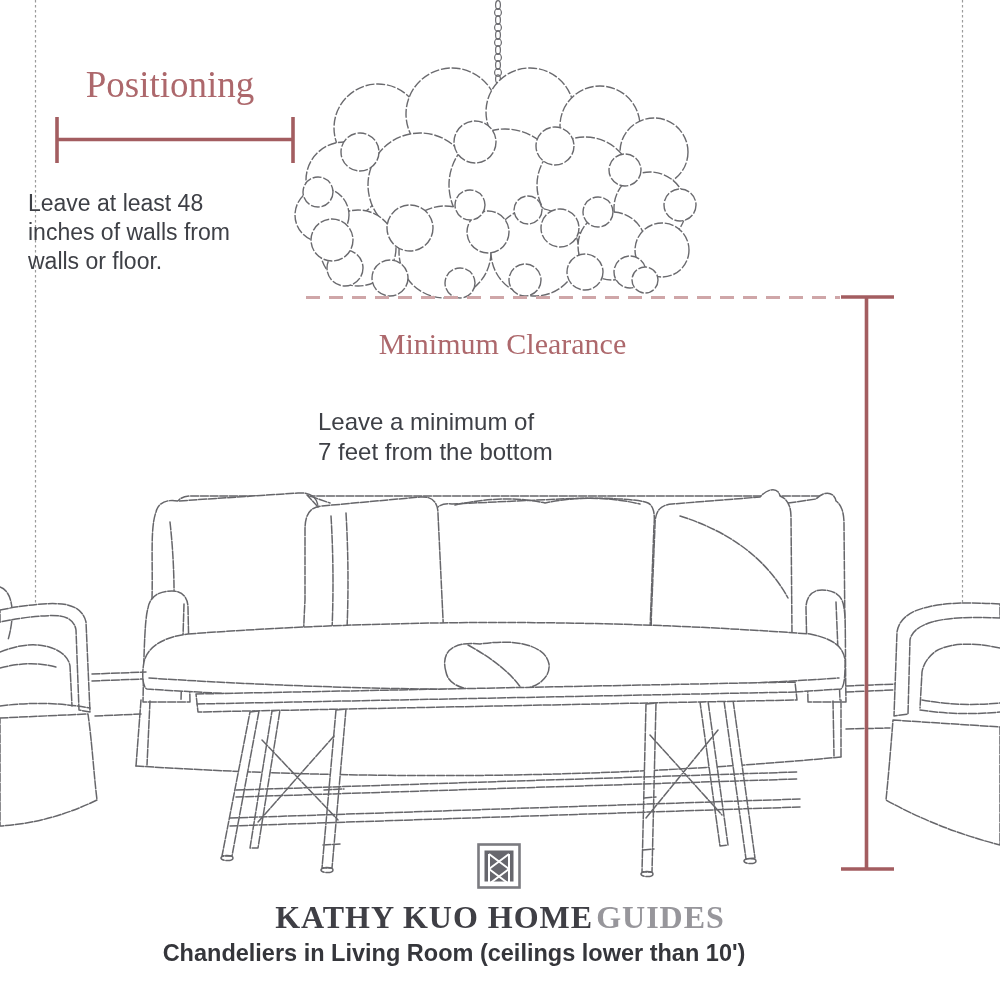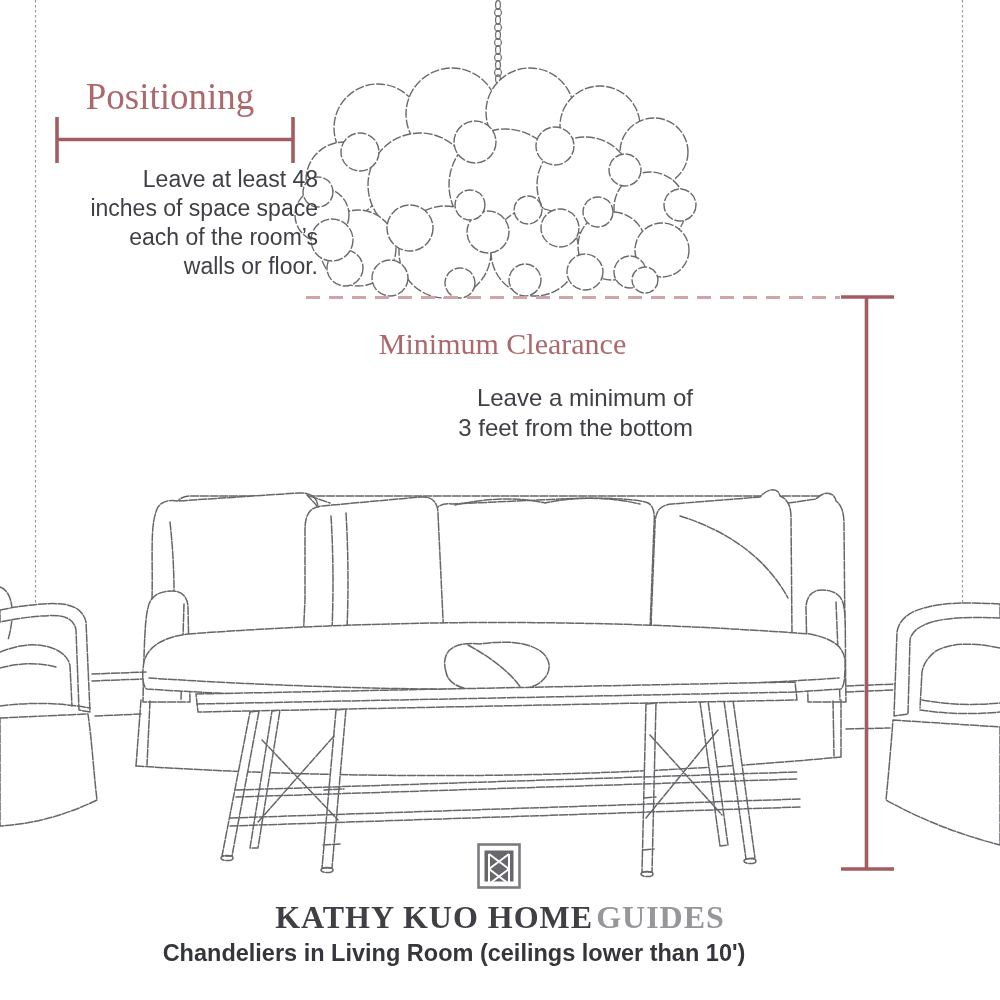"Positioning" .pos-title { top: 78px -> 66px }
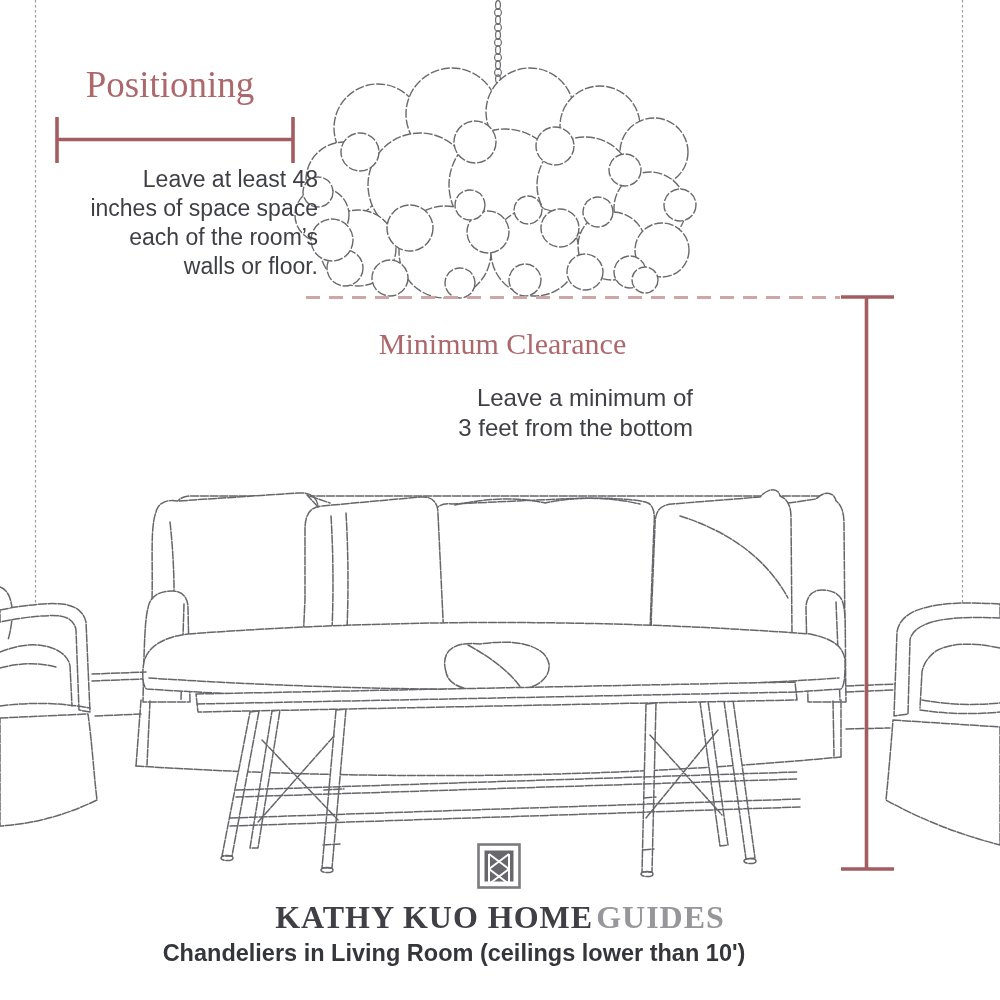"Leave at least 48" .para { margin-top: none -> 24px; text-align: right -> left }
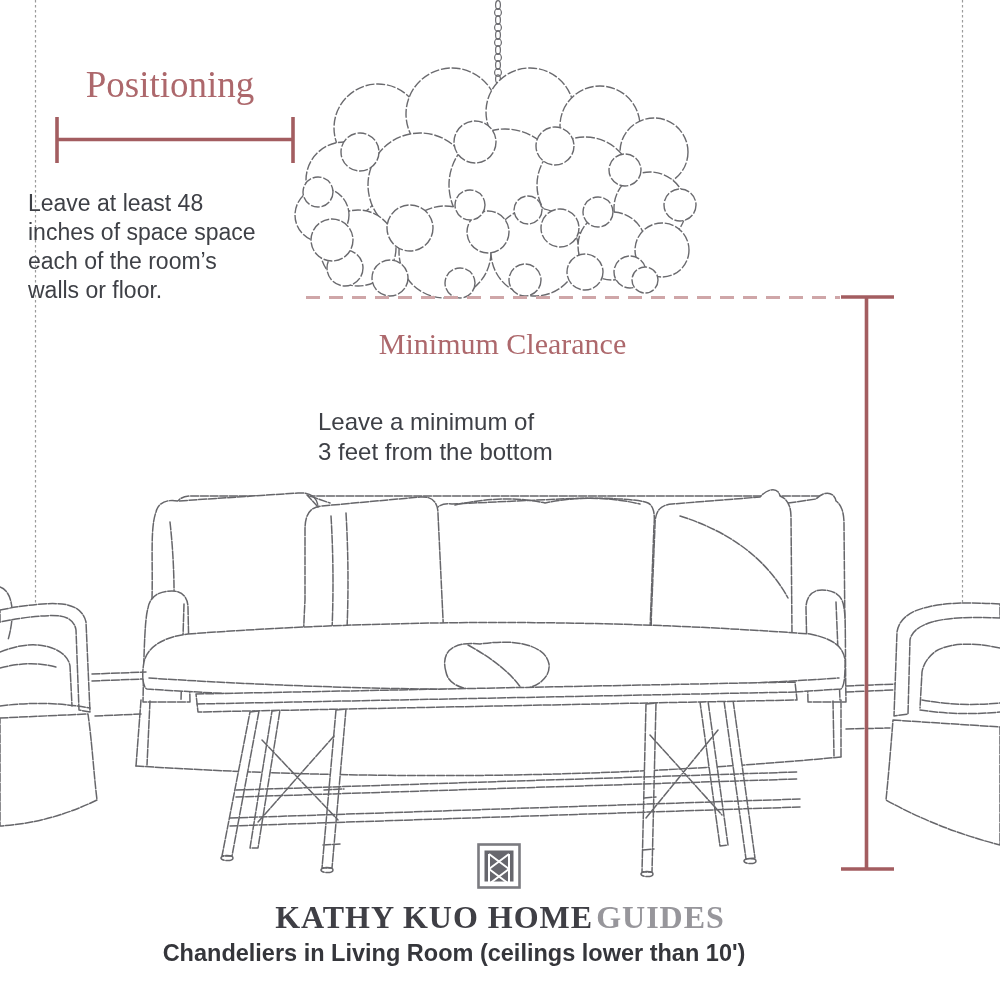"inches of space space" div { text: space space -> walls from }
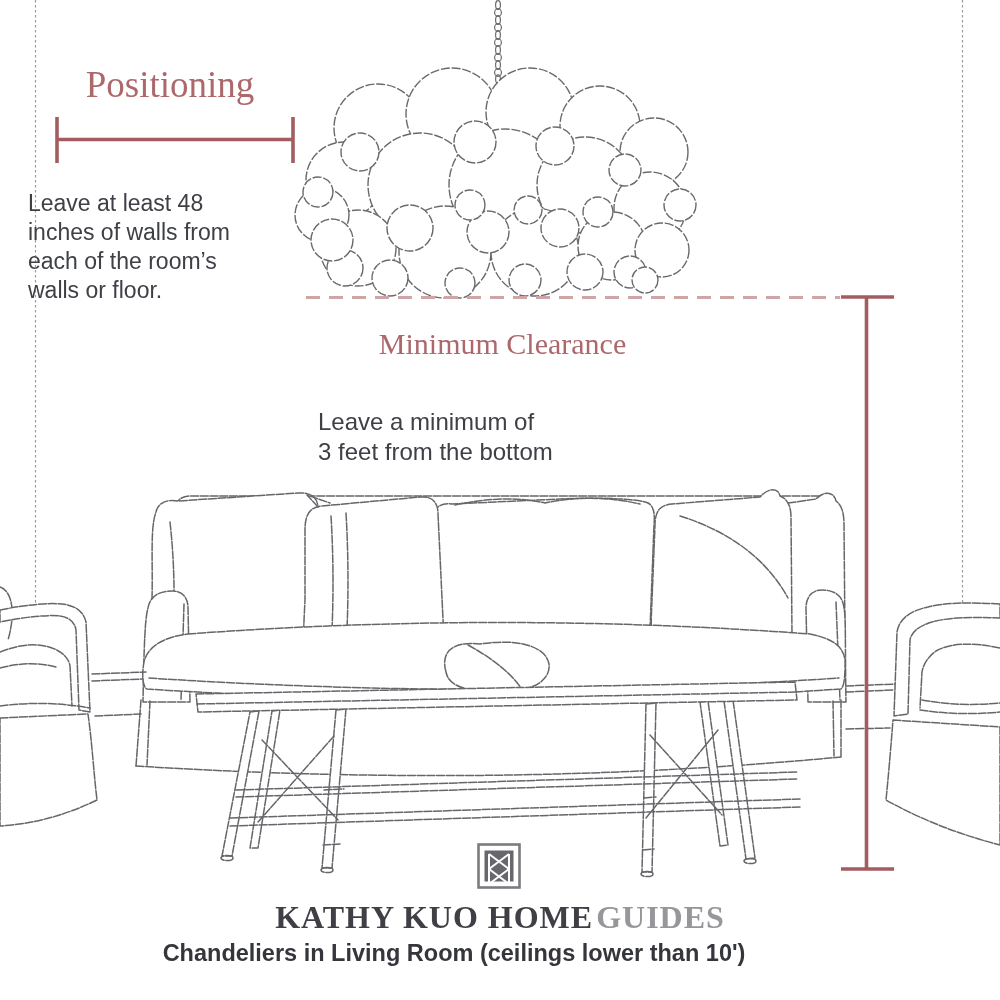"each of the room’s" div { html: <div>each of the room’s</div> -> none }
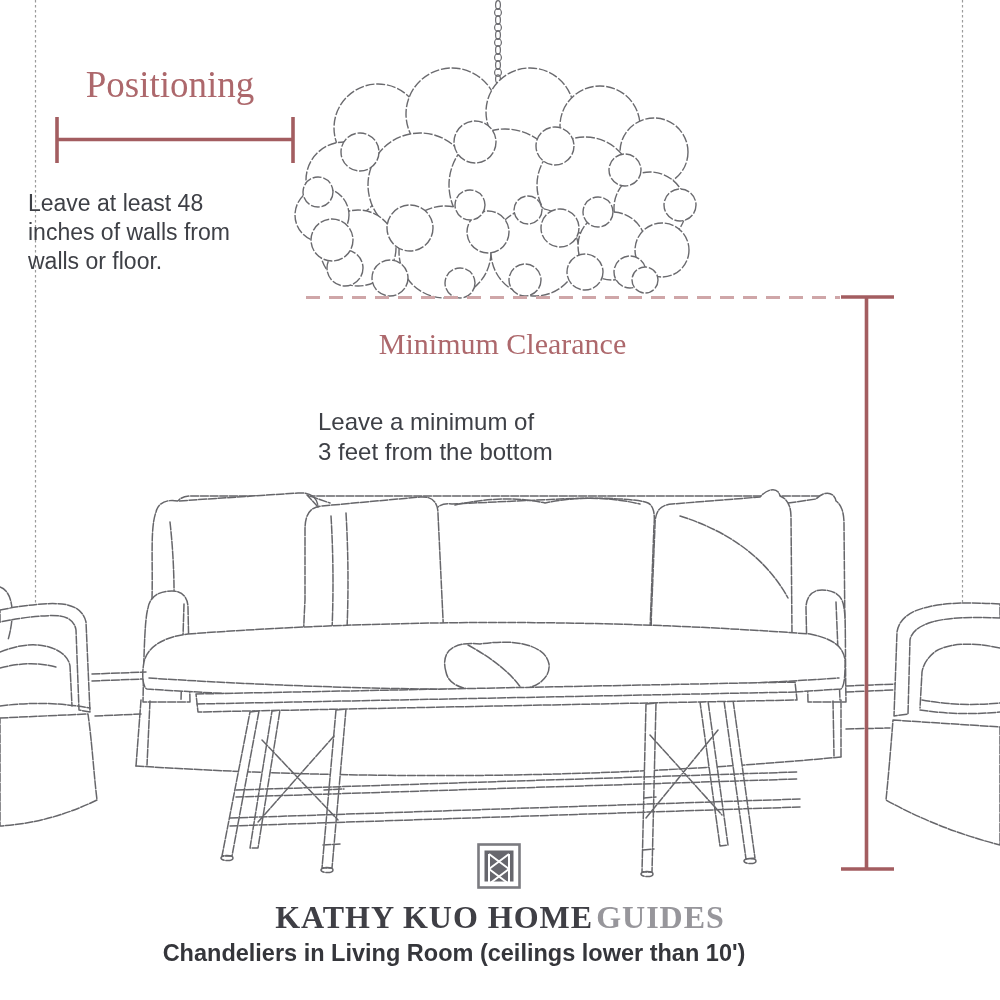"3 feet from the bottom" div { text: 3 -> 7 }
